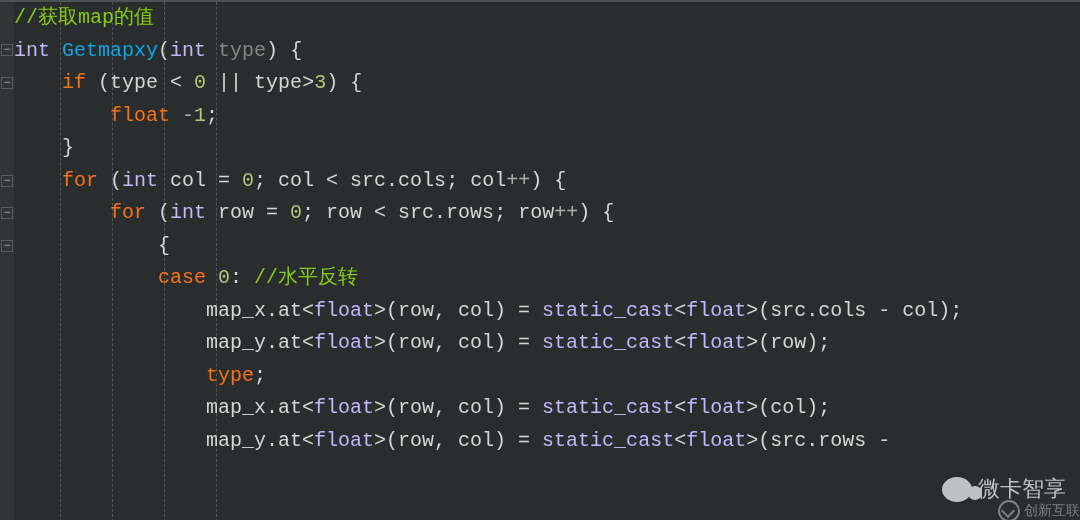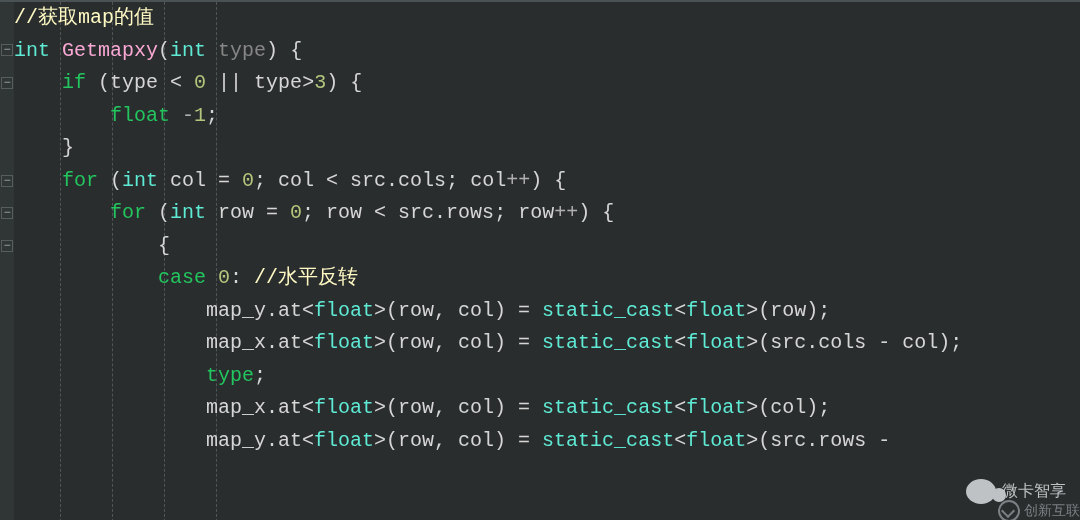"//获取map的值" .c-comment { color: #fef9c3 -> #84cc16 }
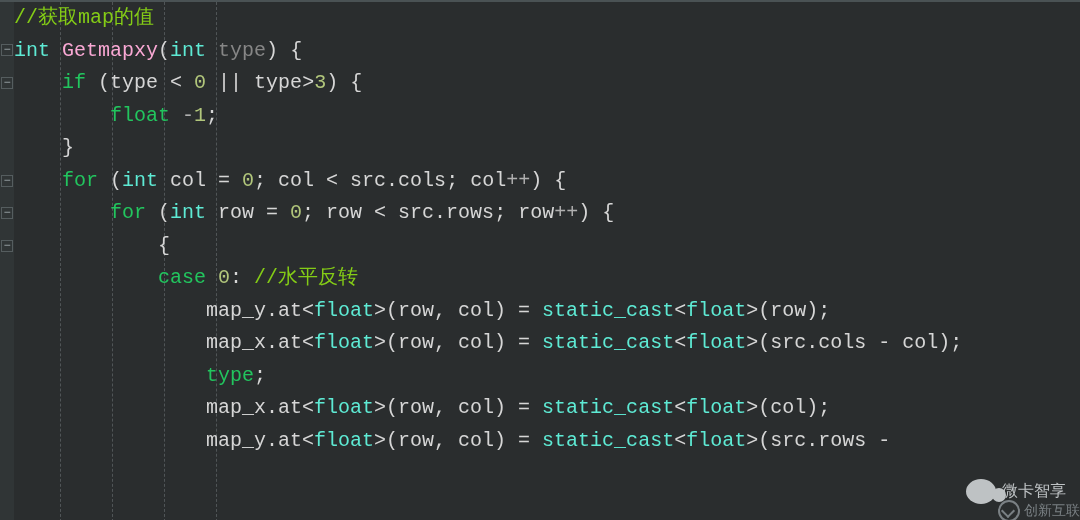"int" .c-keyword { color: #5eead4 -> #c4b5fd }
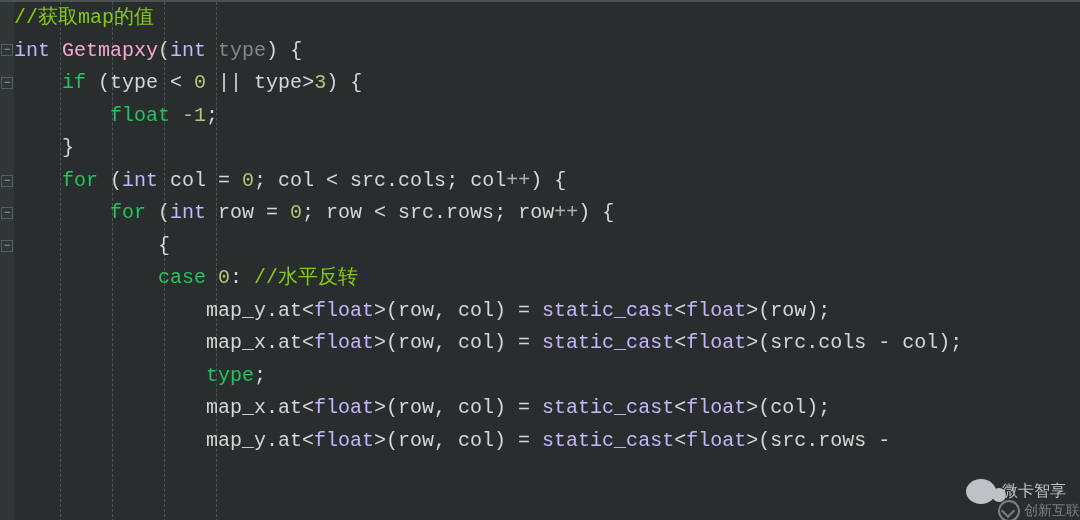"Getmapxy" .c-func { color: #f9a8d4 -> #0ea5e9 }
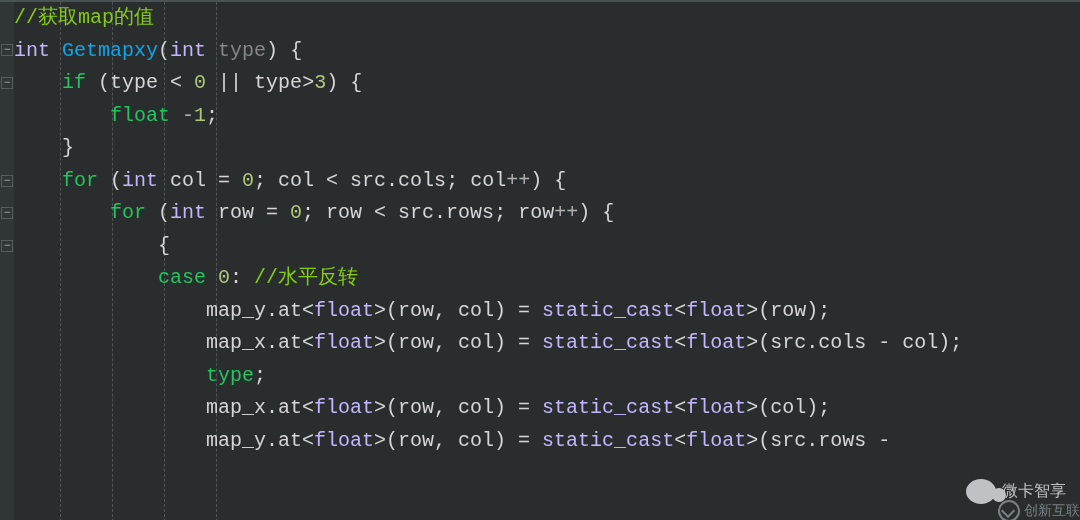"if" .c-flow { color: #22c55e -> #f97316 }
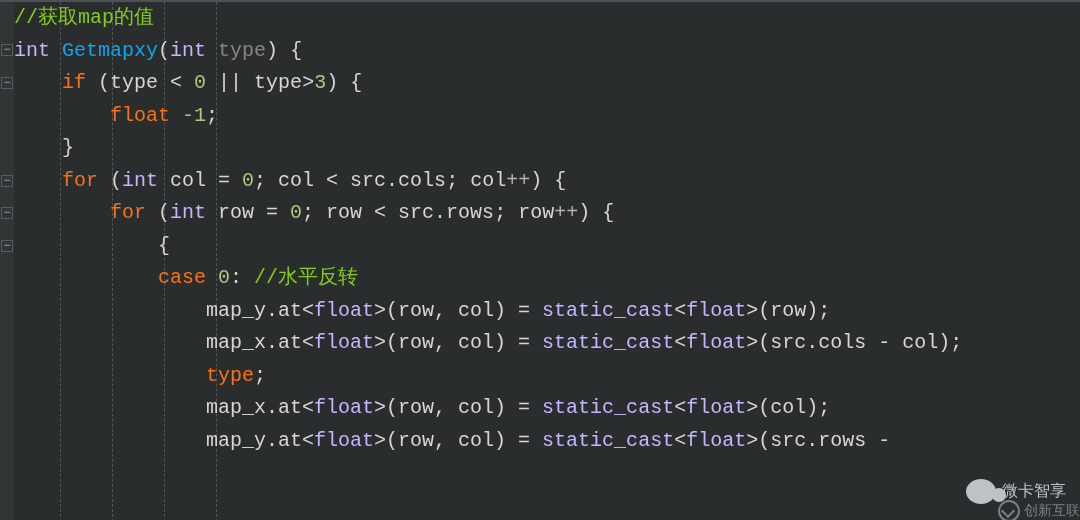"map_y.at<float>(row, col) = static_cast<float>(row);" div.code-line { order: before "map_x.at<float>(row, col) = static_cast<float>(src.cols" -> after "map_x.at<float>(row, col) = static_cast<float>(src.cols" }
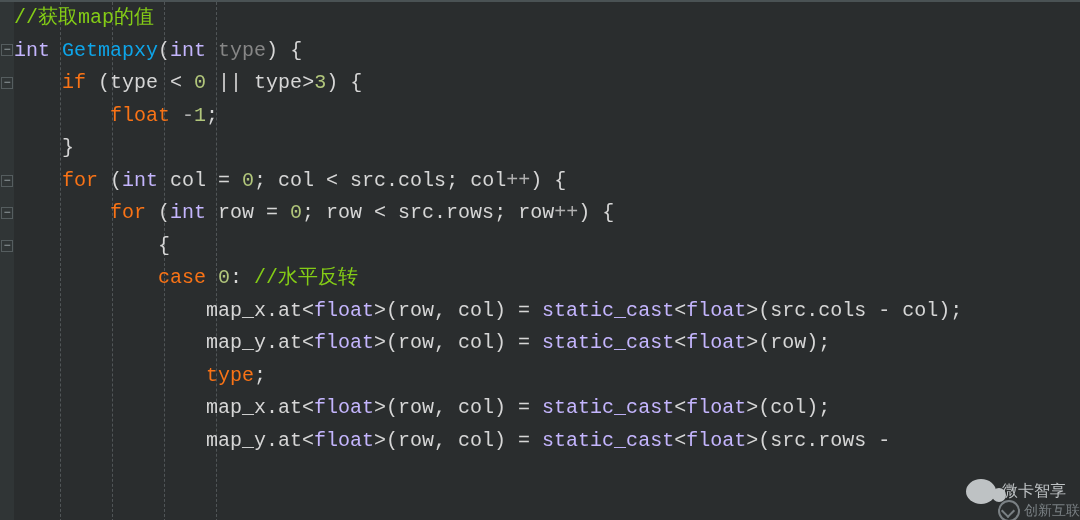"微卡智享" .watermark-1 { font-size: 16px -> 22px }
